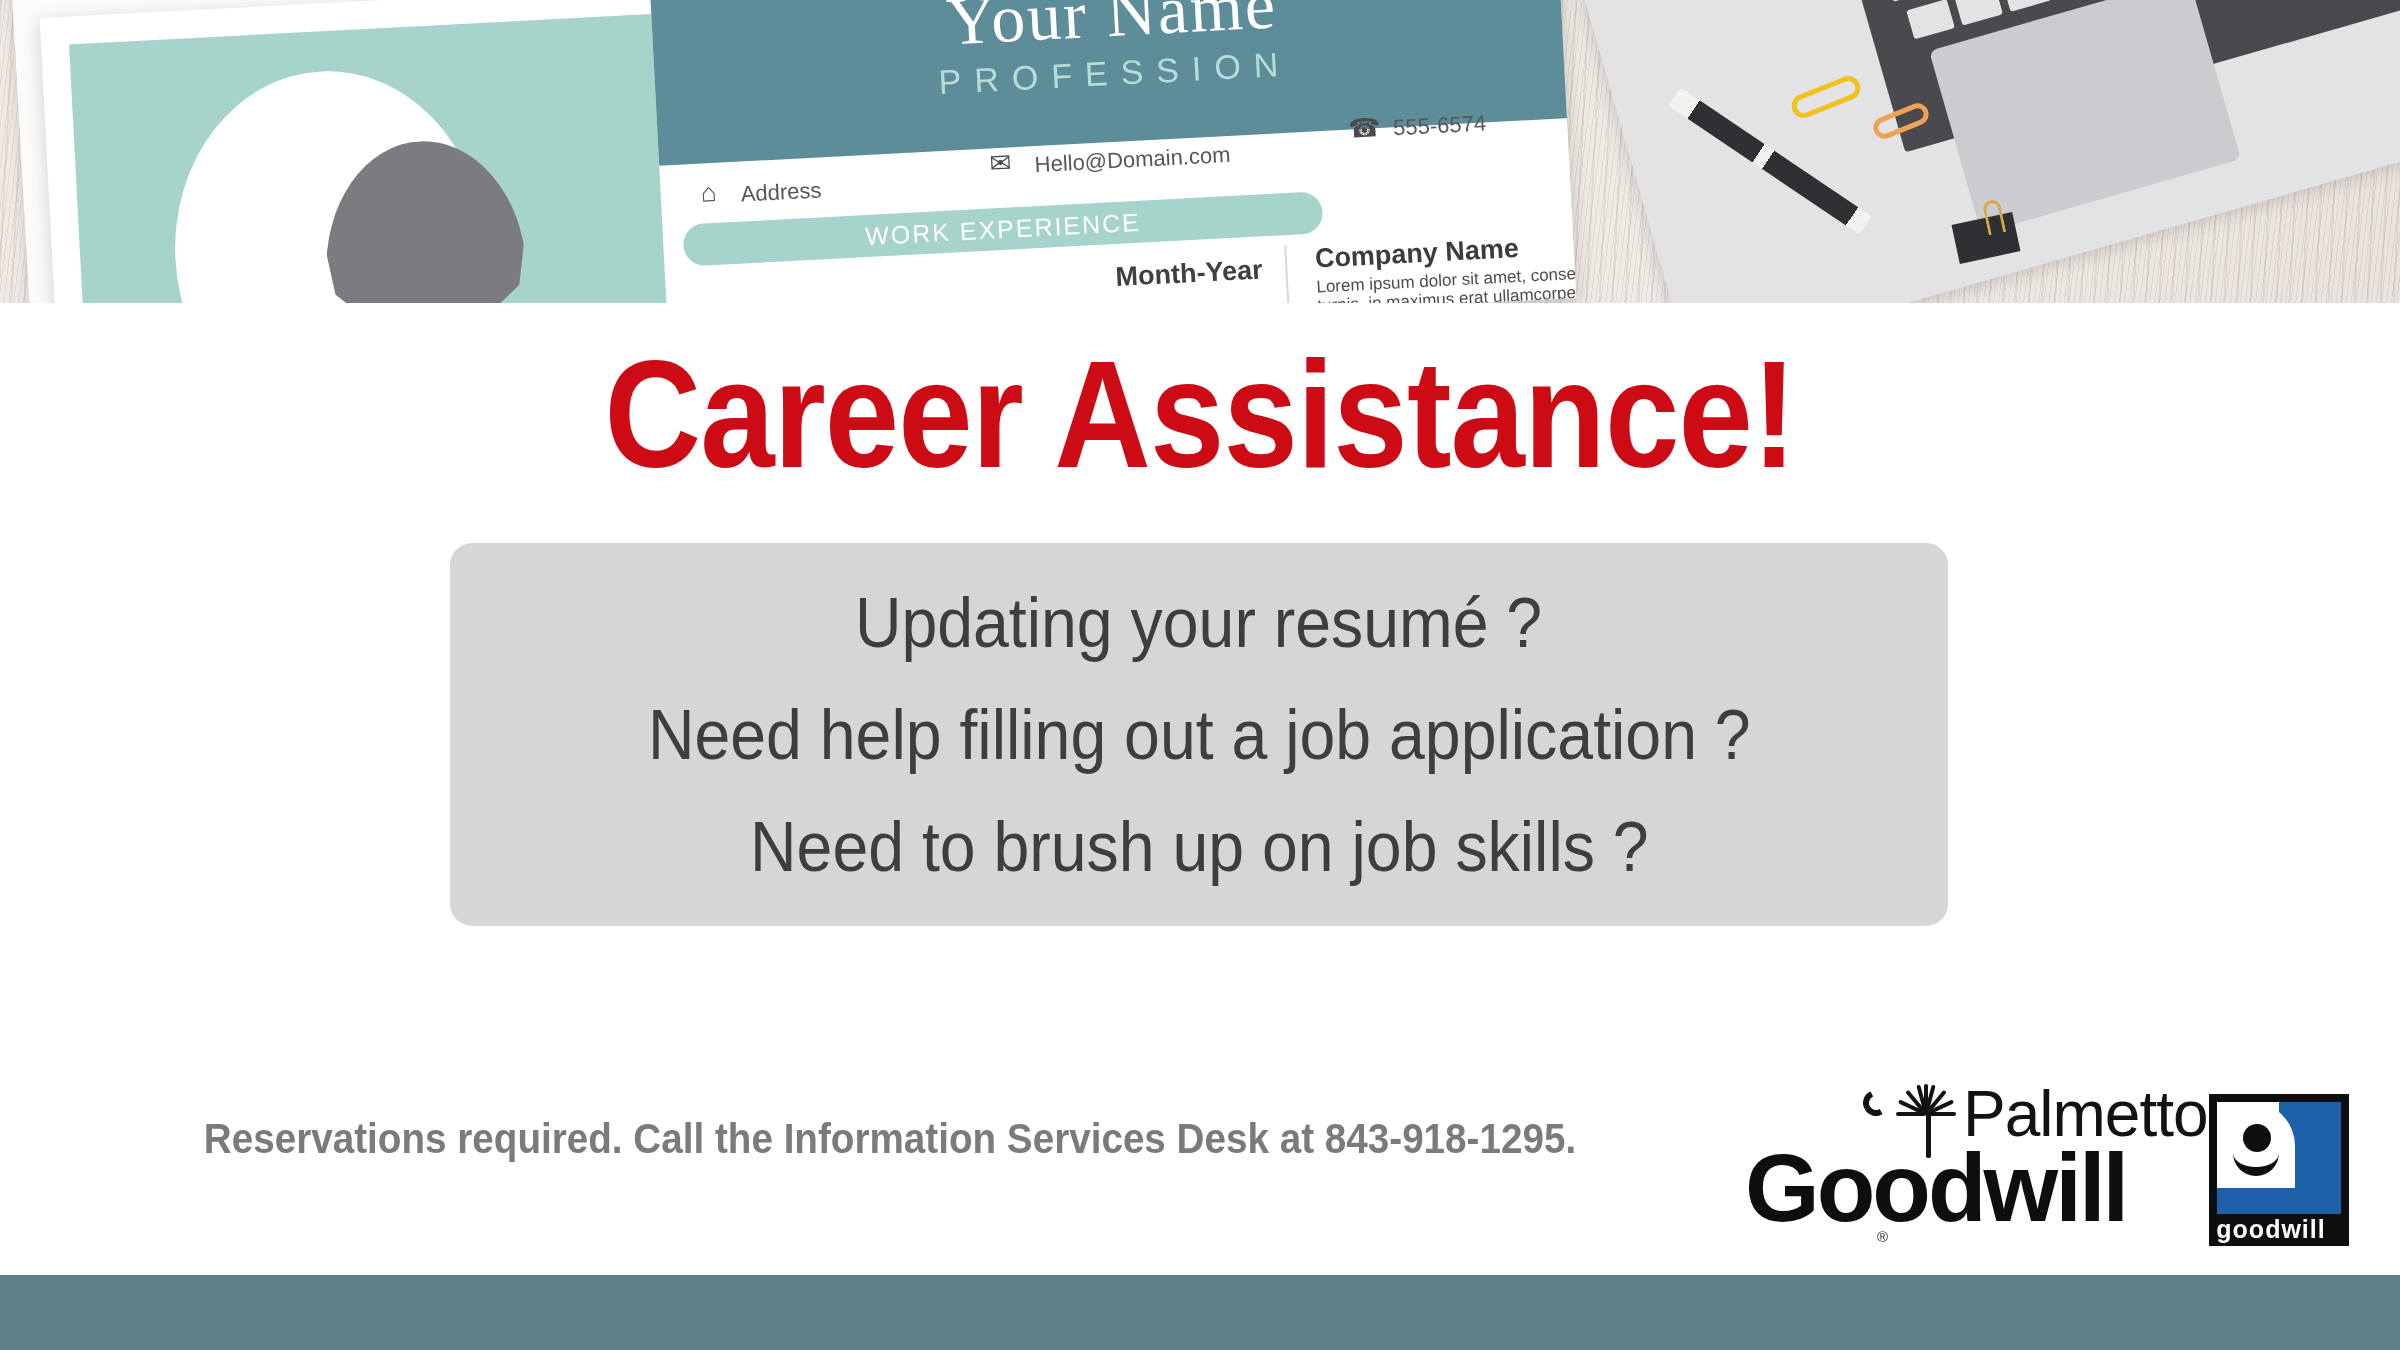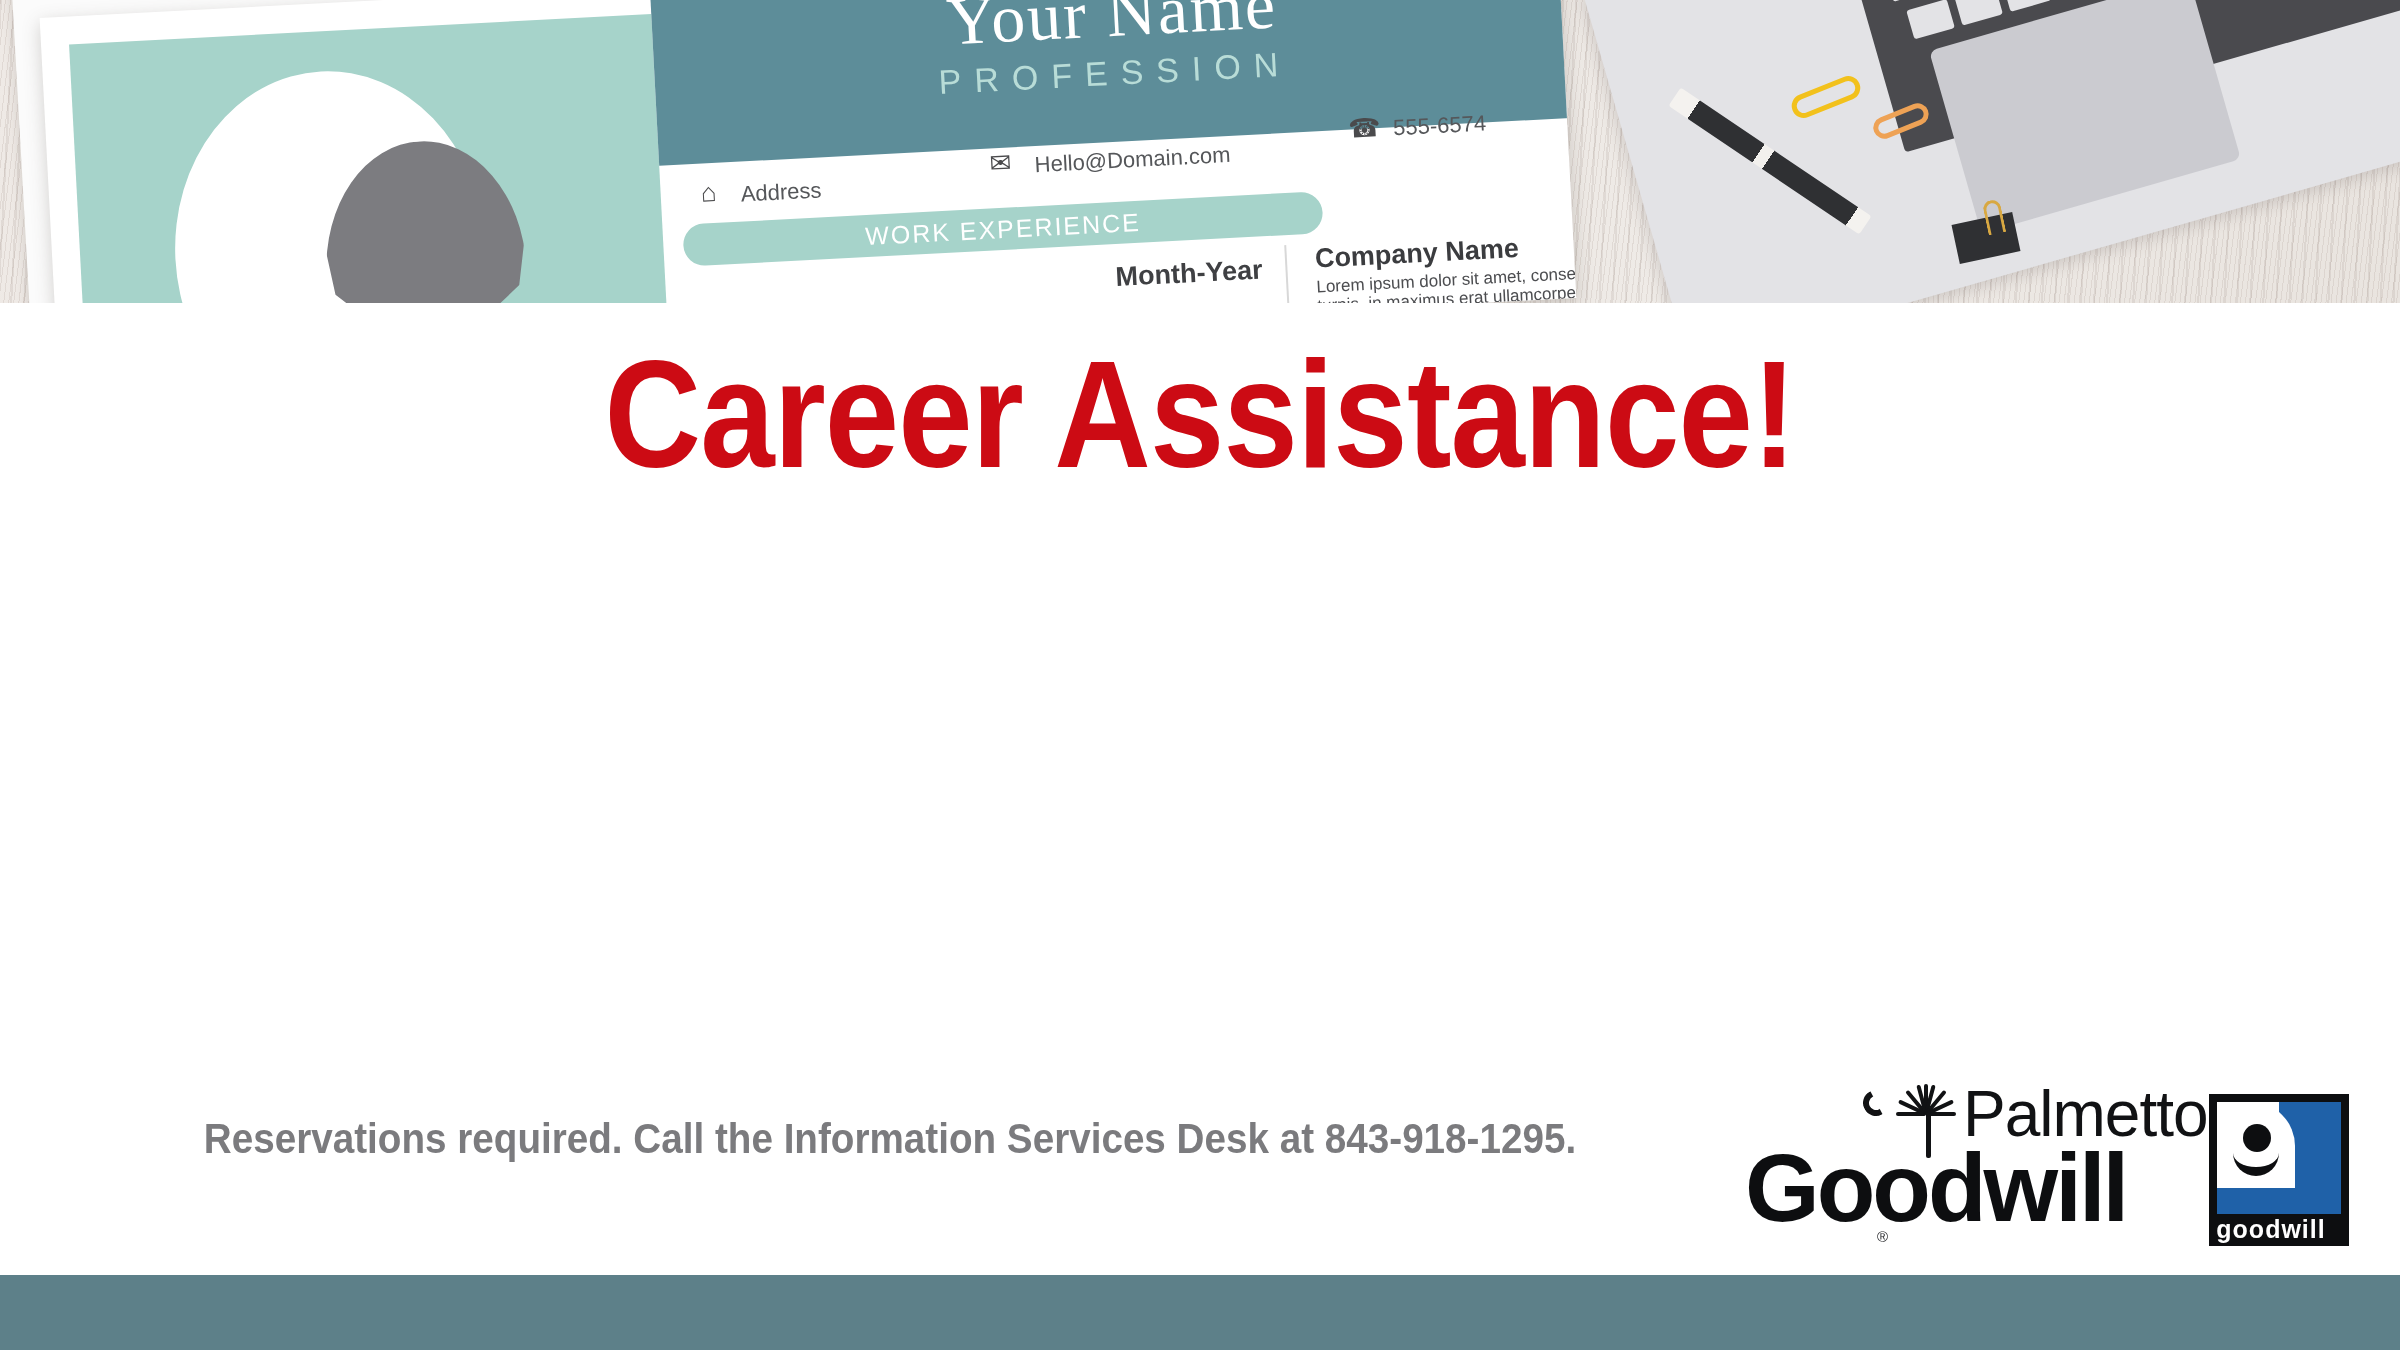"Updating your resumé ?" div { html: none -> <div> <div>Updating your resumé ?</div> <div>Need help filling out a job application ?</div> <div>Need to brush up on job skills ?</div> </div> }
